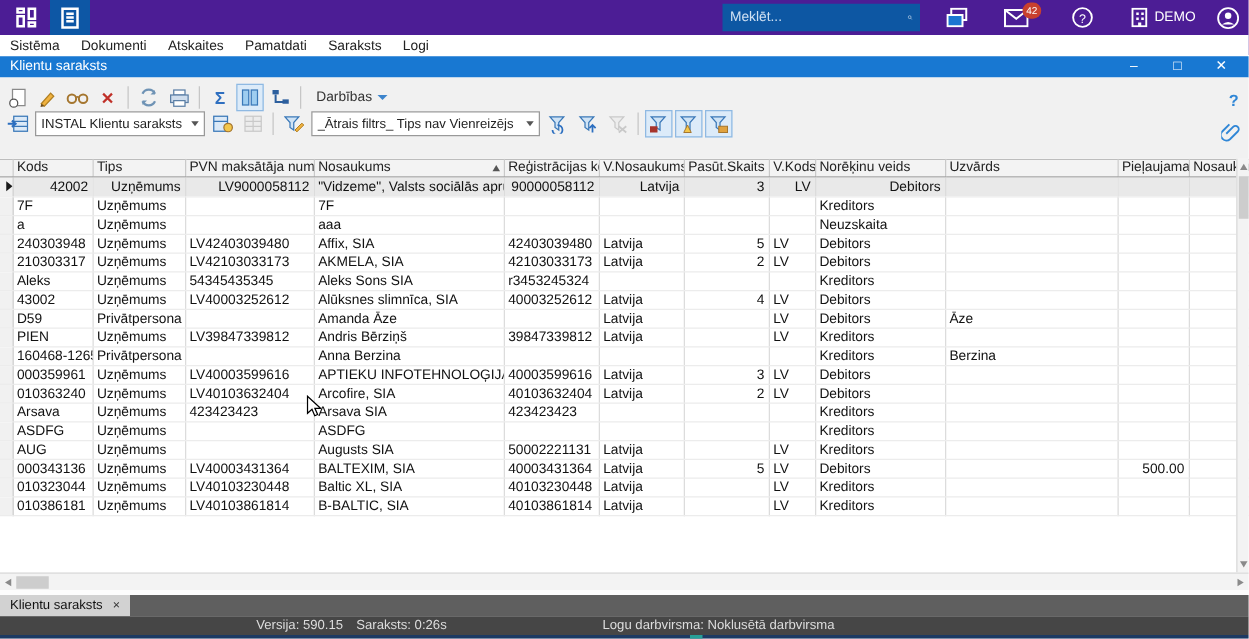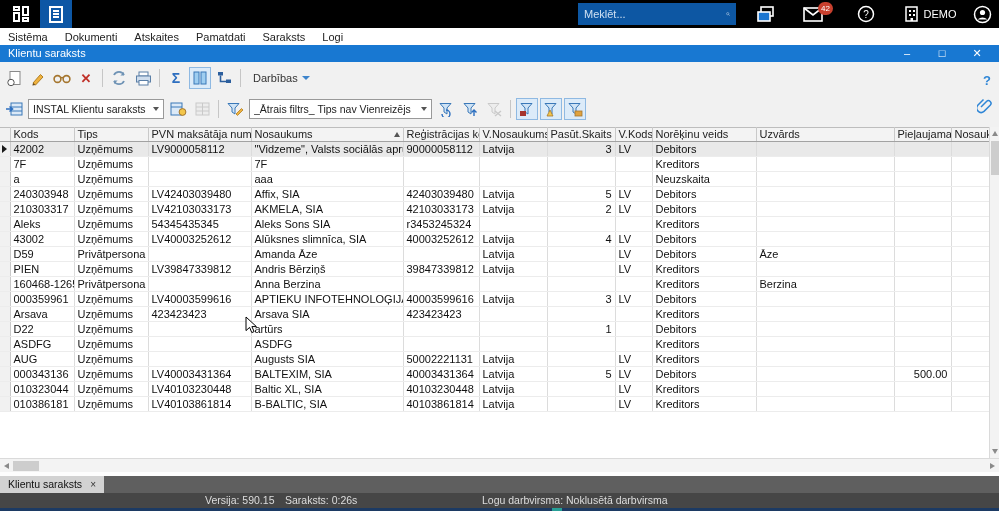"Meklēt..." .topbar { background: #000000 -> #4c1d95 }
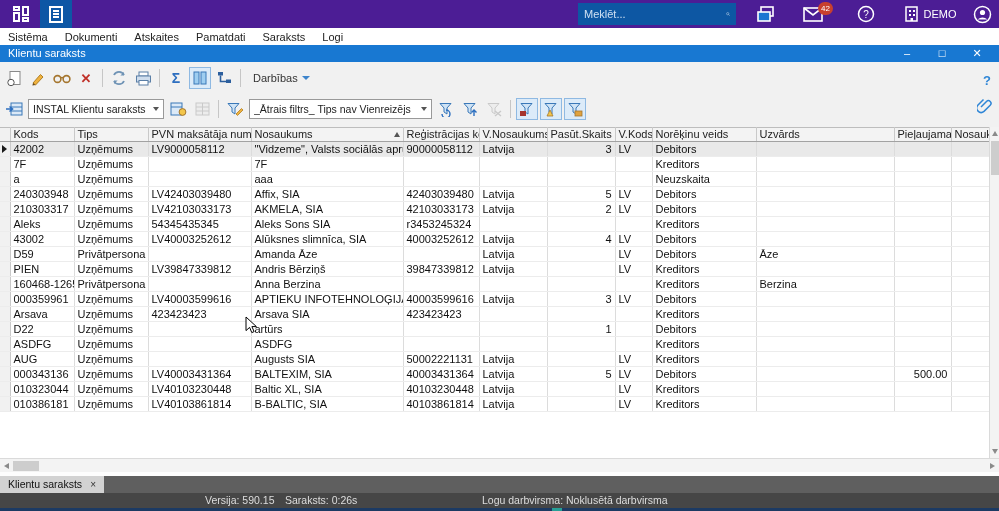"INSTAL Klientu saraksts" .tbrow2 { top: 35px -> 25px }
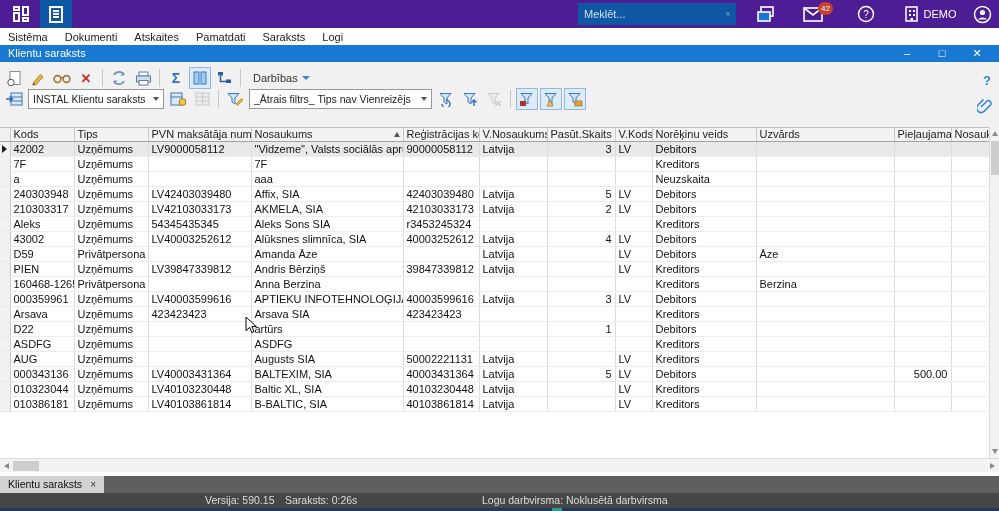"42002" tr.selected td { text-align: none -> right }
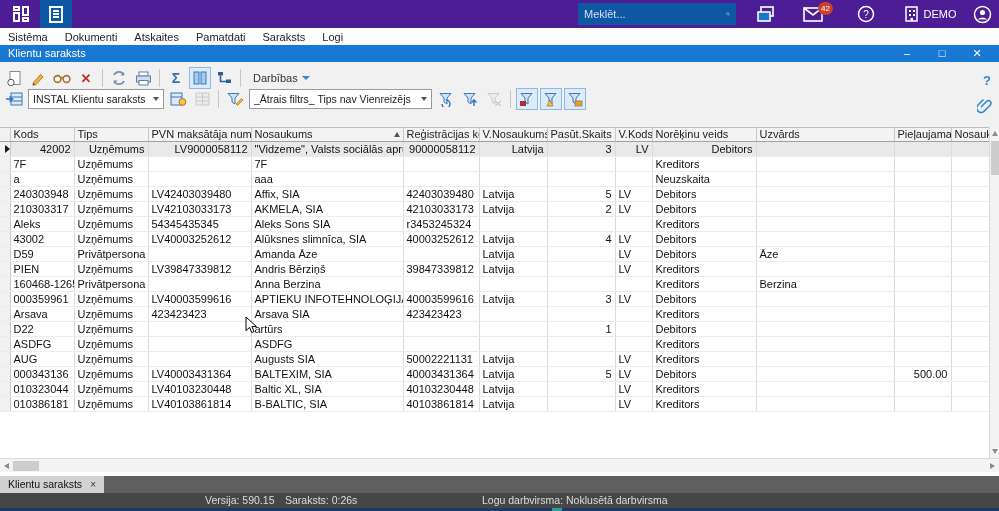"010363240" tr { html: none -> <tr> <td></td> <td>010363240</td> <td>Uzņēmums</td> <td>LV40103632404</td> <td>Arcofire, SIA</td> <td>40103632404</td> <td>Latvija</td> <td>2</td> <td>LV</td> <td>Debitors</td> <td></td> <td></td> <td></td> </tr> }
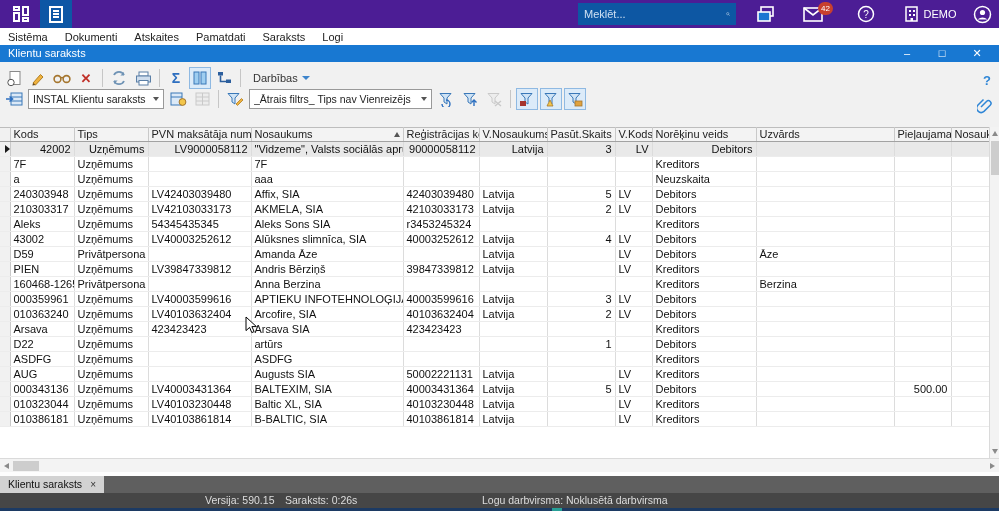"D22" tr { html: <tr> <td></td> <td>D22</td> <td>Uzņēmums</td> <td></td> <td>artūrs</td> <td></td> <td></td> <td>1</td> <td></td> <td>Debitors</td> <td></td> <td></td> <td></td> </tr> -> none }
